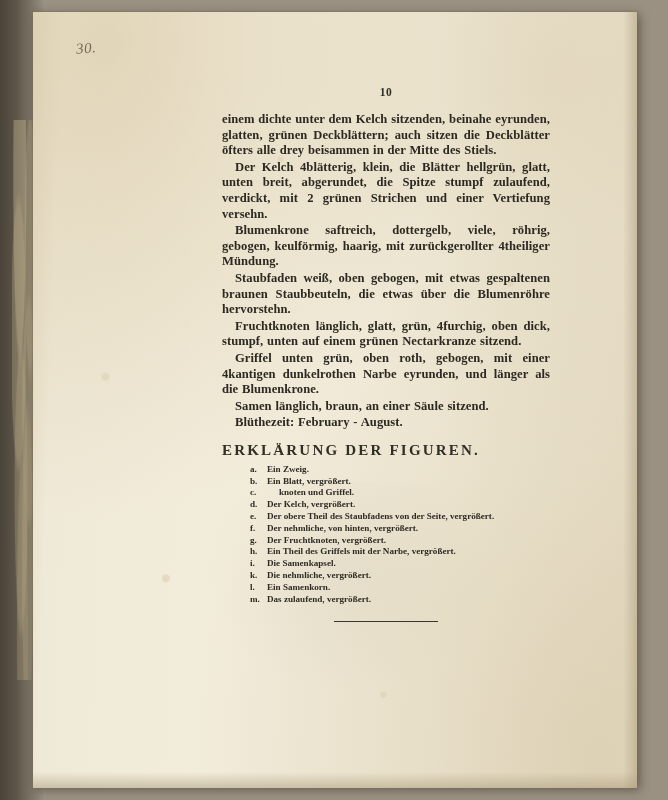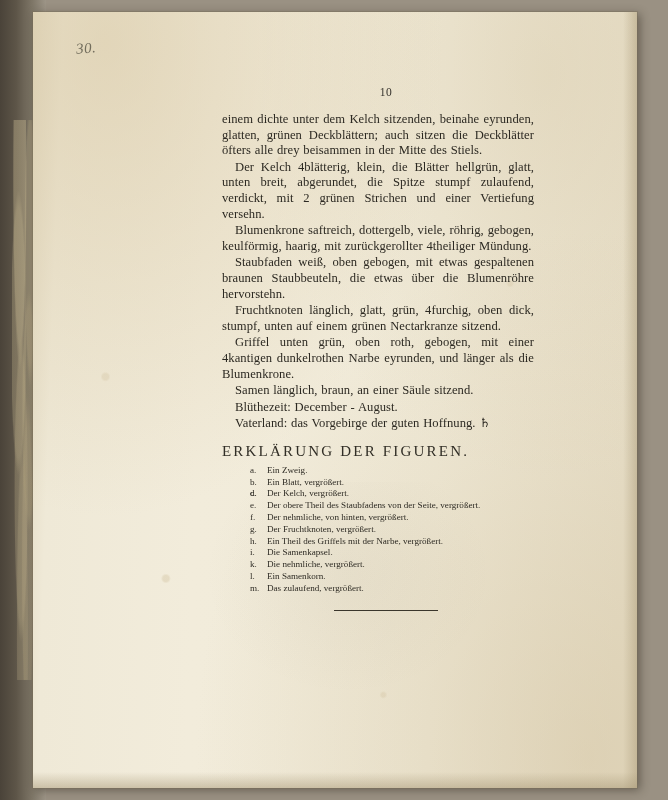"10" .textblock { font-weight: none -> bold }
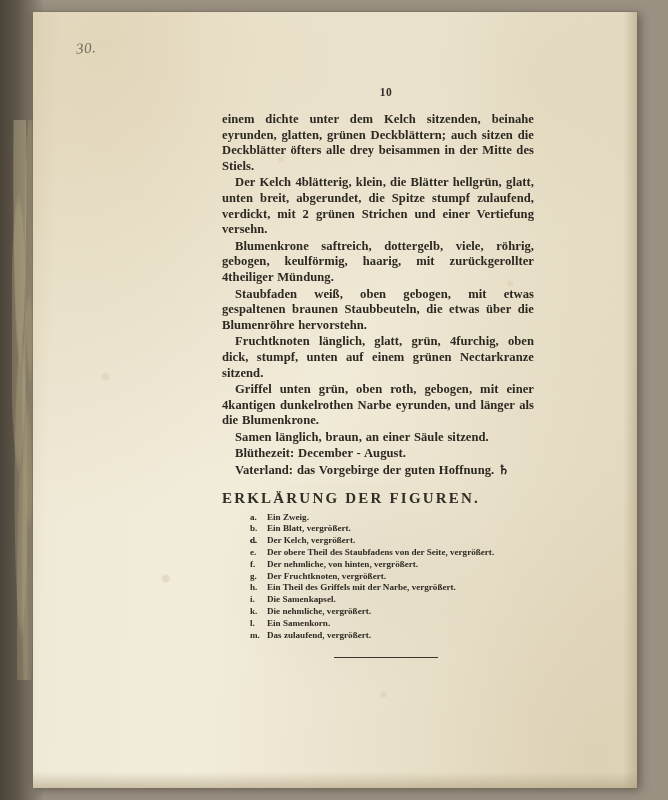"einem dichte unter dem Kelch" p.body { margin: 0 16px 1px 0 -> 0 0 1px 0 }
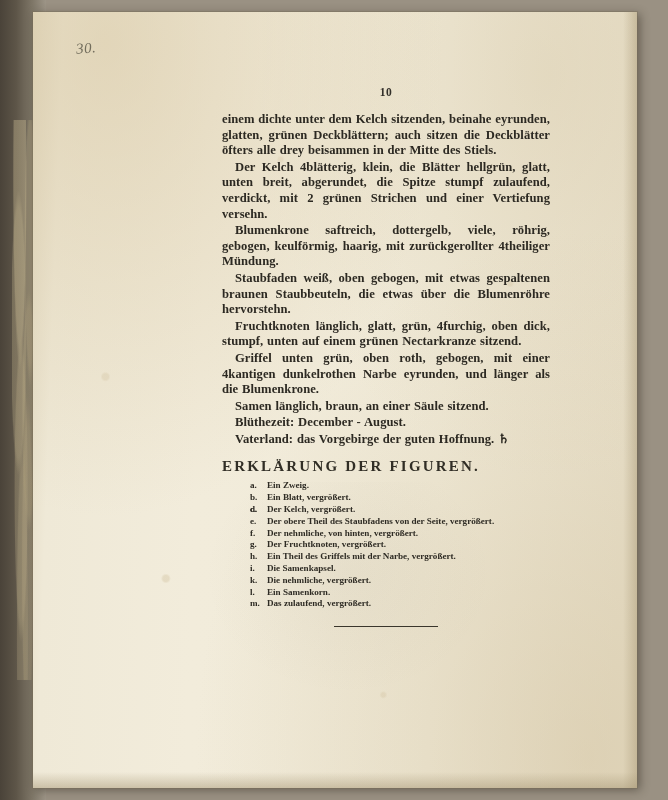"Blüthezeit: December - August." p.body { text: December -> February }
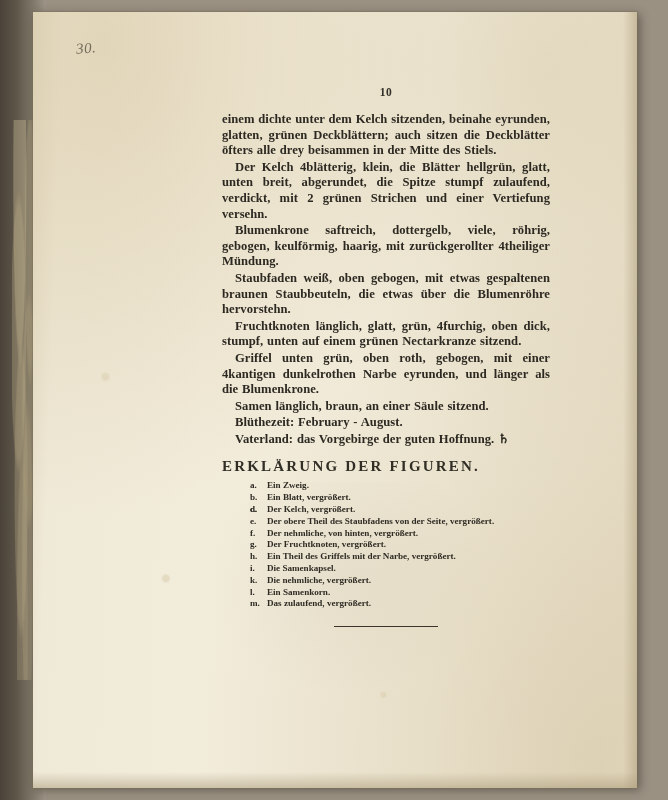"Vaterland: das Vorgebirge der guten" p.body { html: <p>Vaterland: das Vorgebirge der guten Hoffnung. ♄</p> -> none }
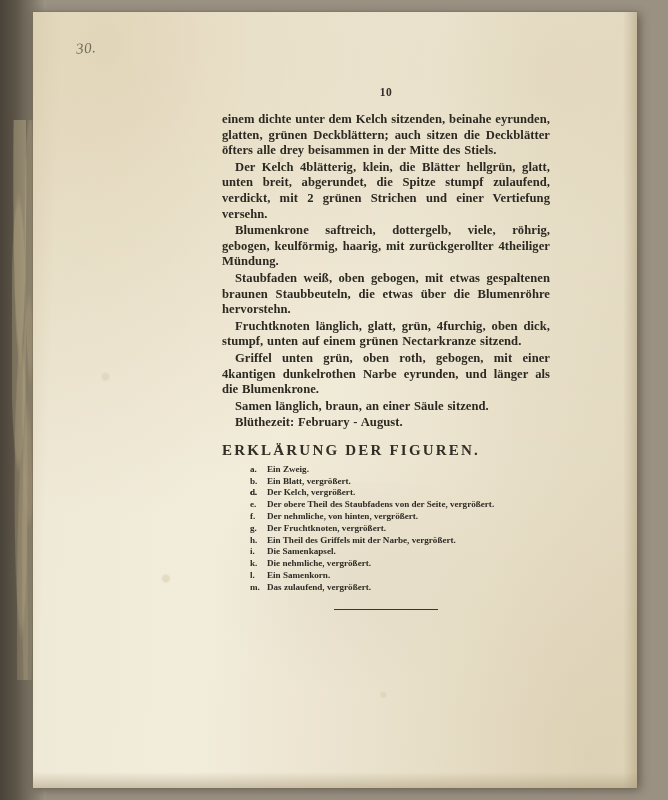"knoten und Griffel." span.cont { html: none -> <span>knoten und Griffel.</span> }
